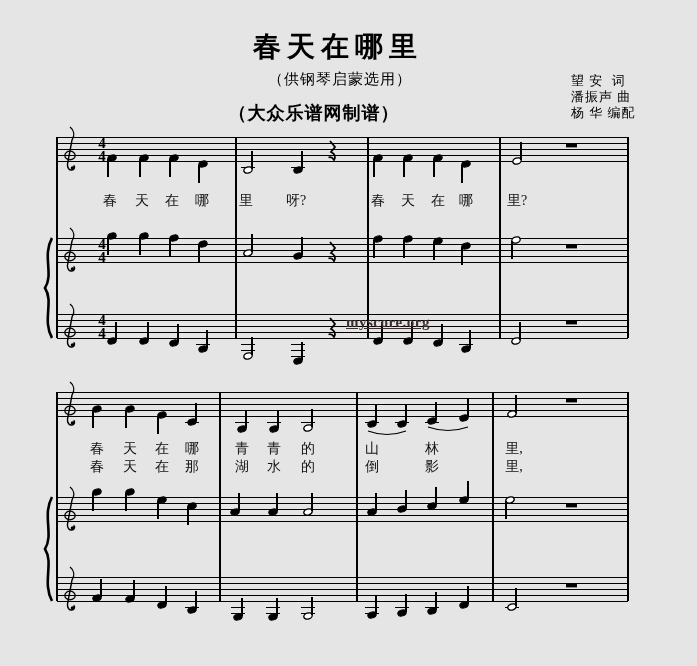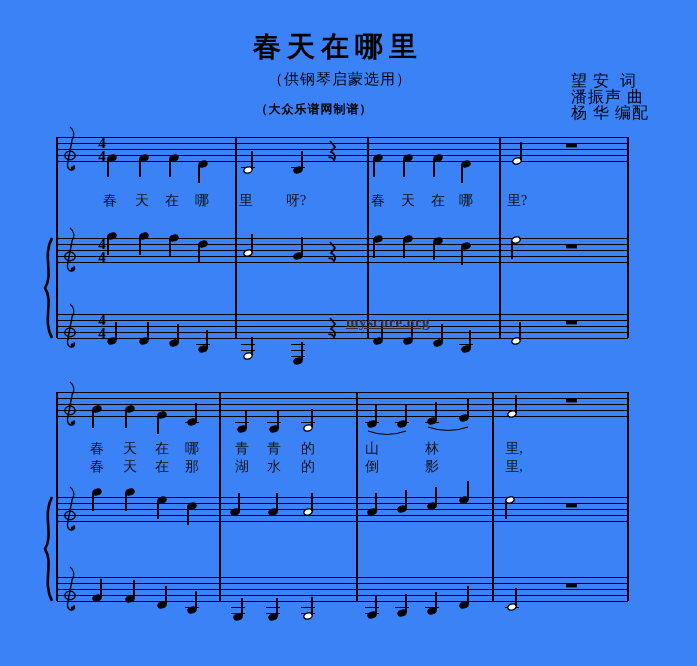"春天在哪里" .page { background: #3b82f6 -> #e5e5e5 }
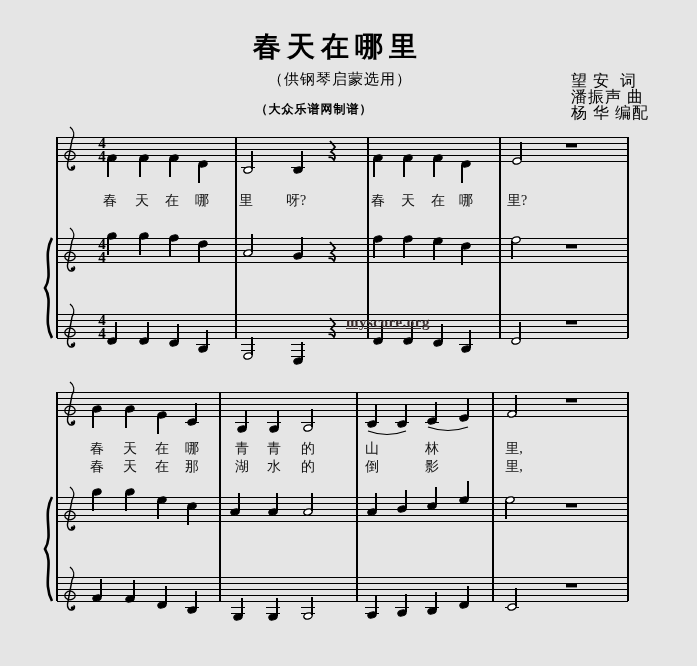"望 安 词" .credits { font-size: 16px -> 13px }
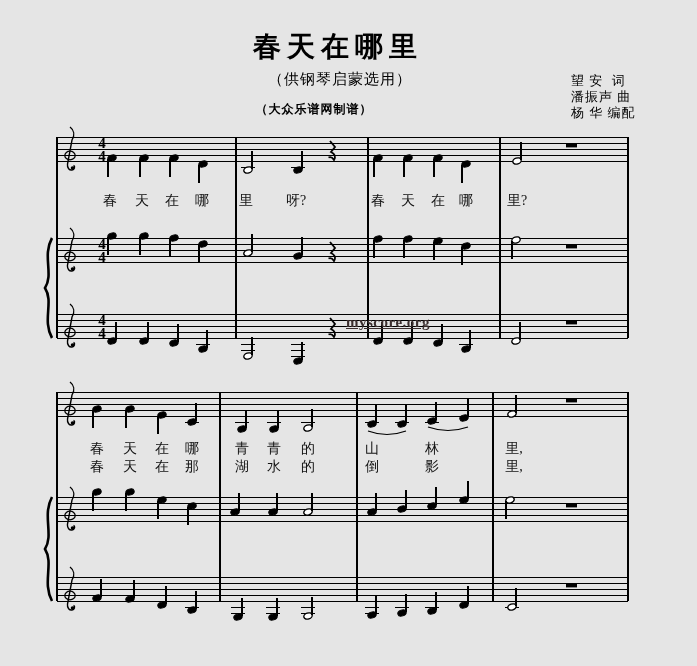"（大众乐谱网制谱）" .engraver { font-size: 12px -> 18px }
